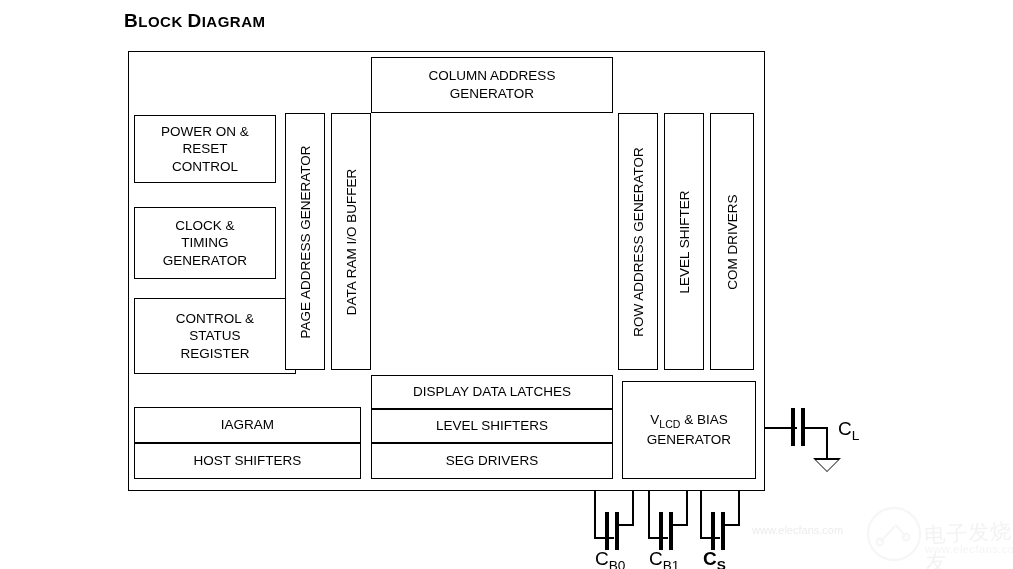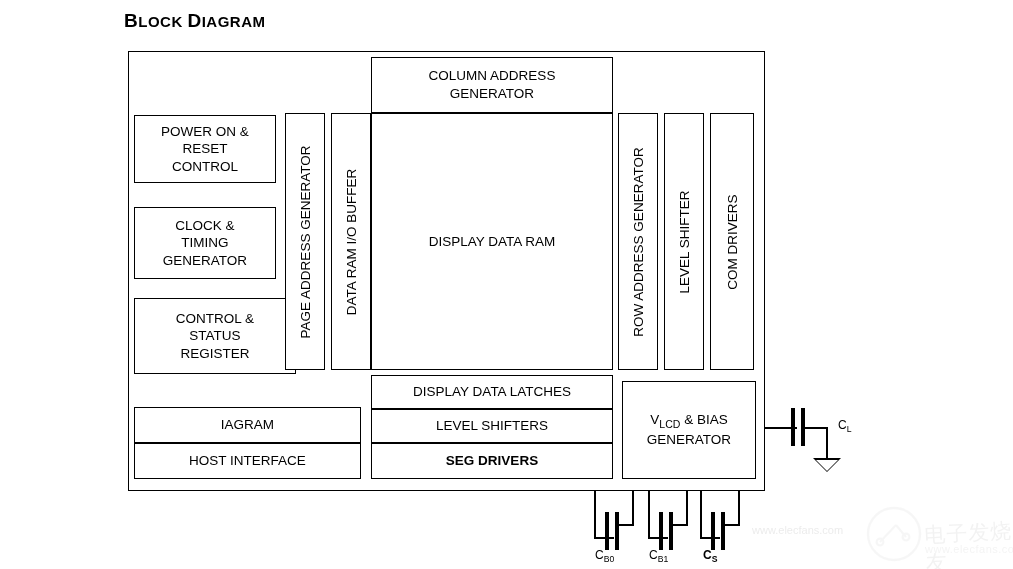"DISPLAY DATA RAM" div.blk { html: <div>DISPLAY DATA RAM</div> -> none }
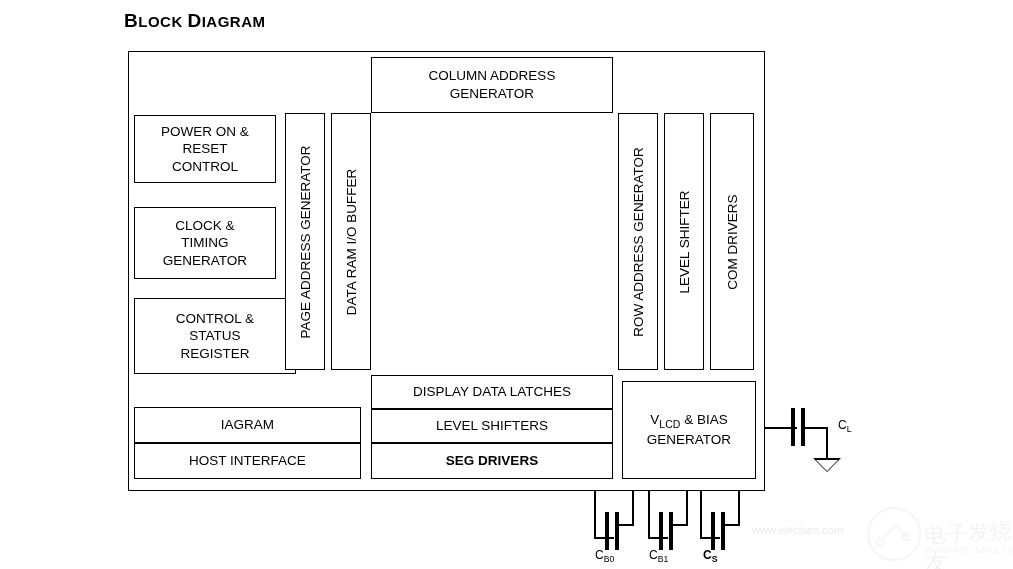"CL" .caplabel { font-size: 12px -> 19px }
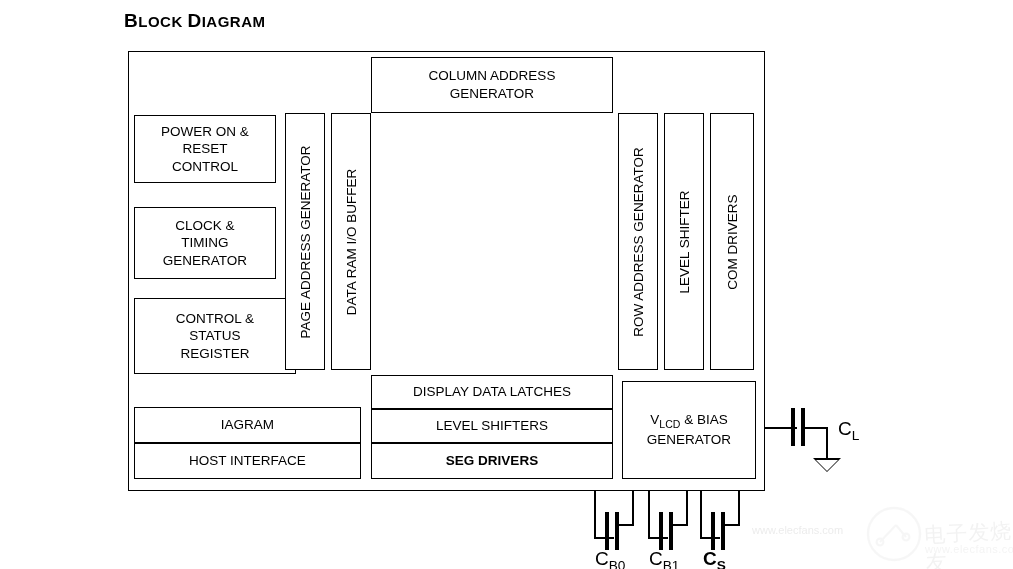"HOST INTERFACE" div.blk { text: INTERFACE -> SHIFTERS }
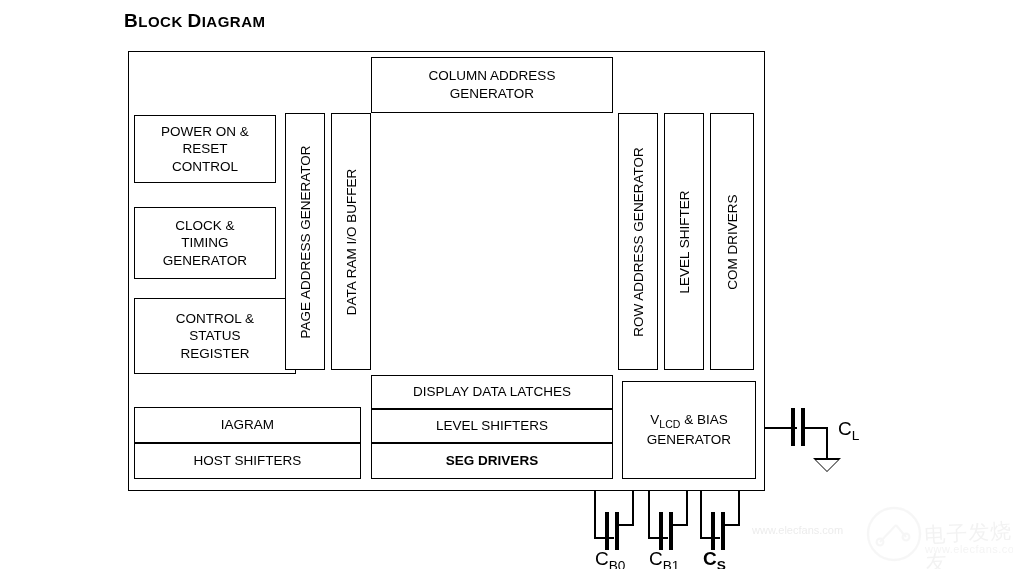"SEG DRIVERS" div.blk { font-weight: bold -> none }
